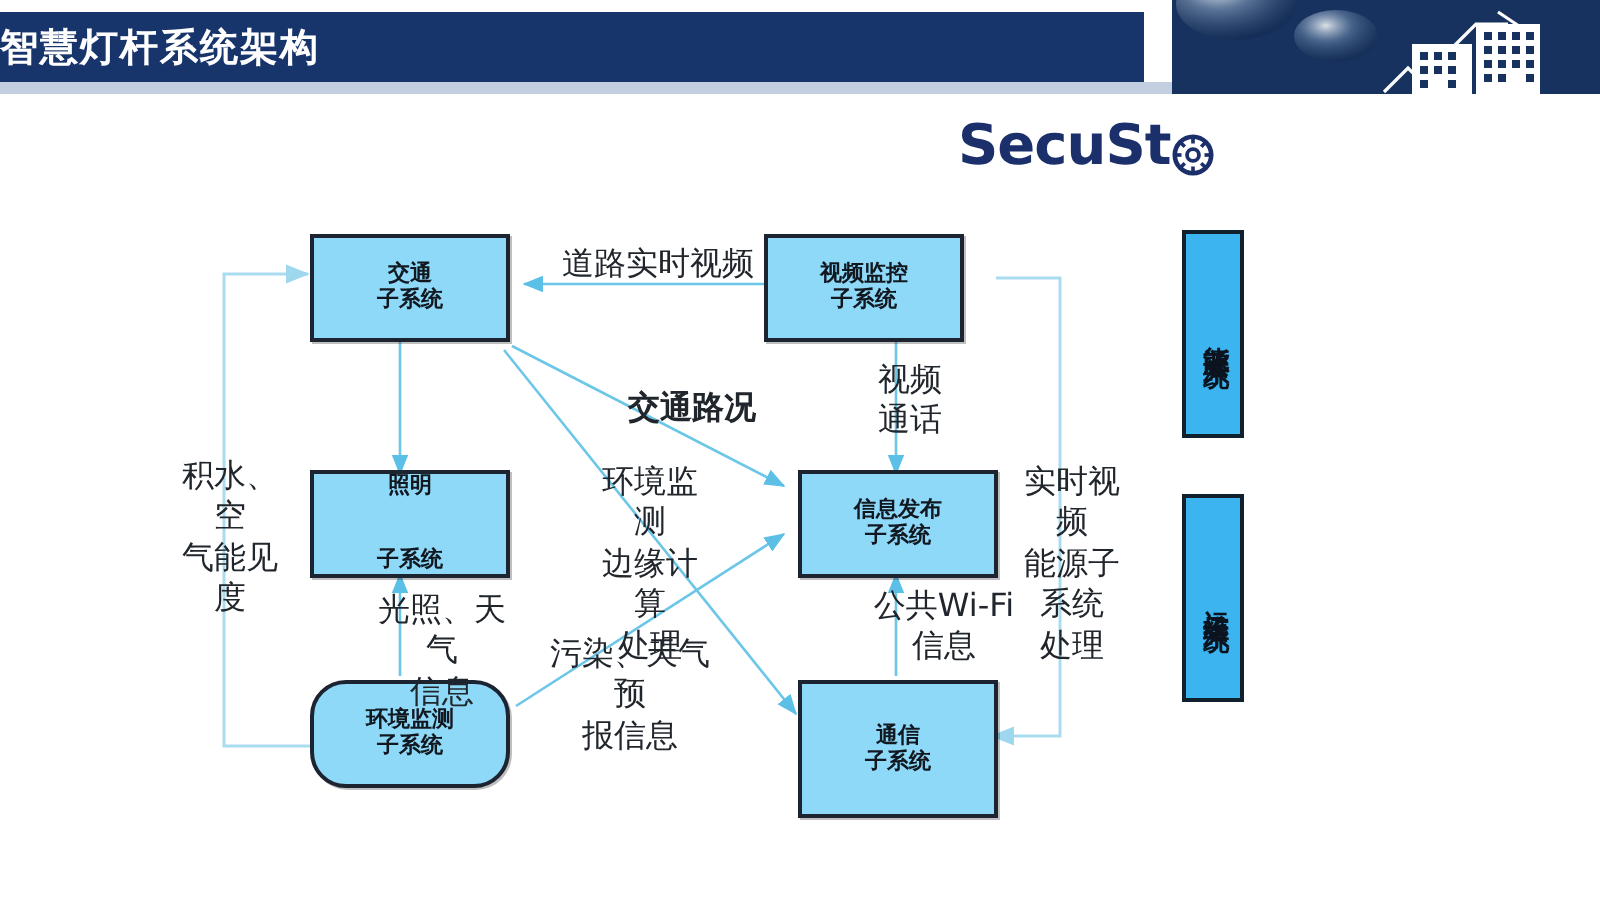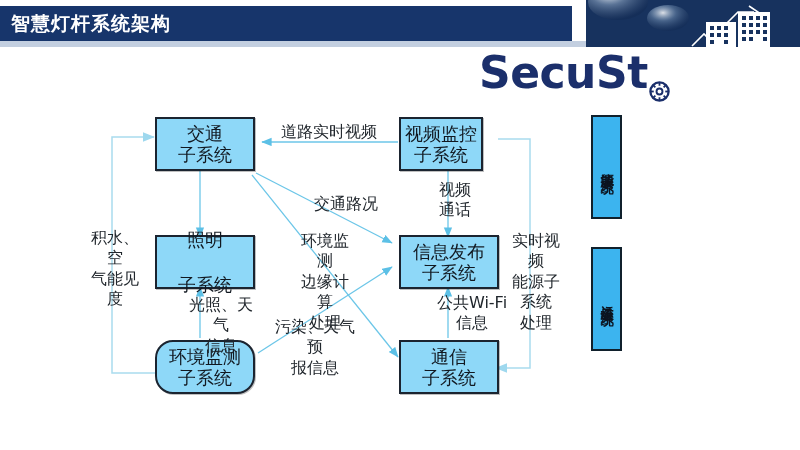"智慧灯杆系统架构" .title-bar .title-text { padding-left: 11px -> 0 }
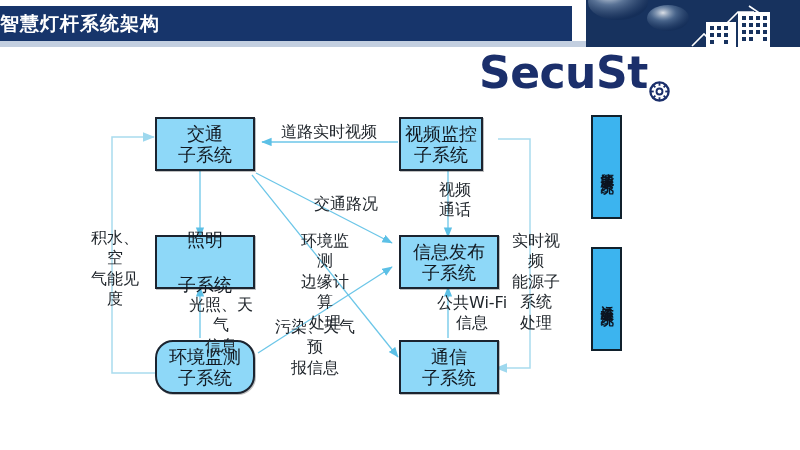"SecuSt" .logo-text { font-size: 44px -> 28px }
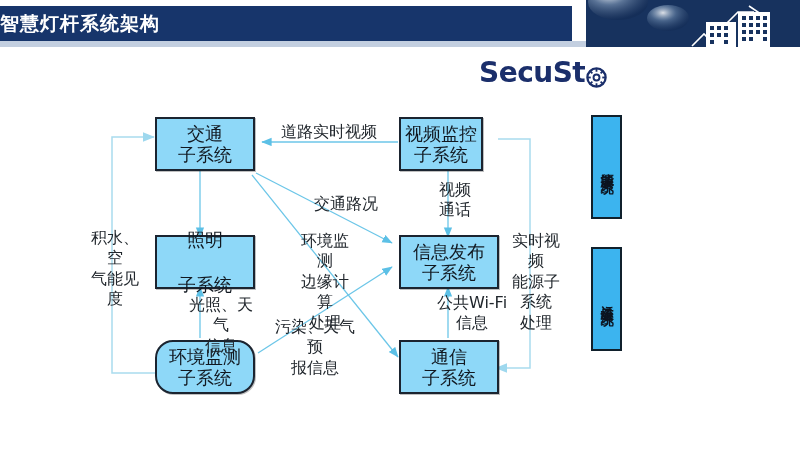"交通" .node { font-size: 18px -> 11px; font-weight: normal -> bold }
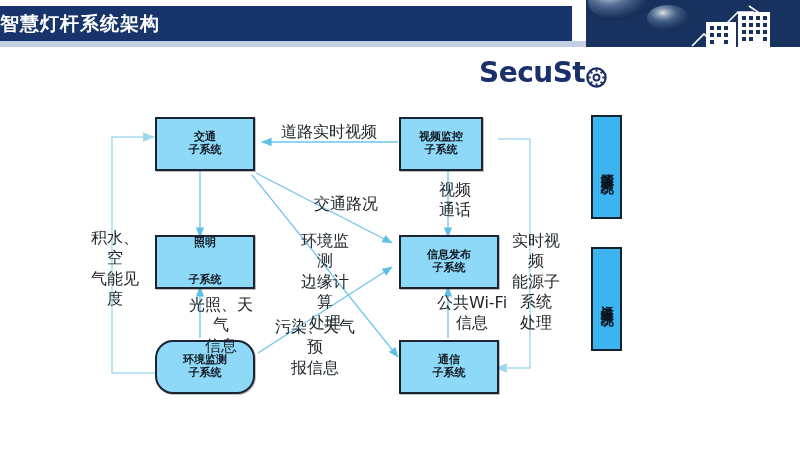"视频监控" div.node { left: 399px -> 382px; width: 84px -> 100px }
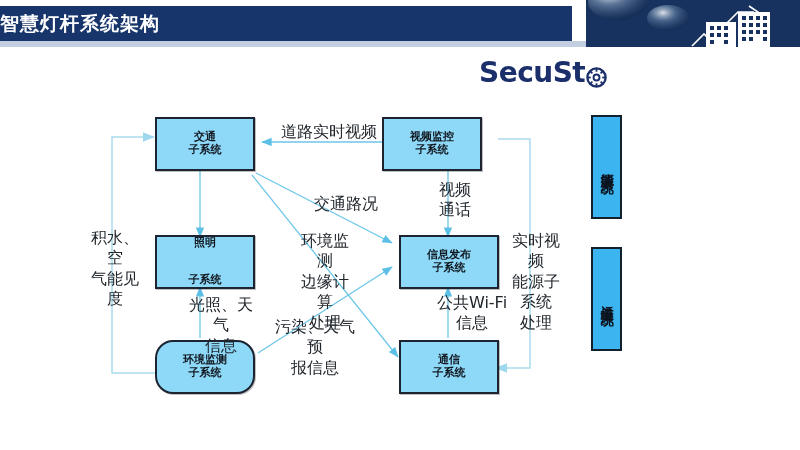"交通路况" div.edge-label { font-weight: none -> bold }
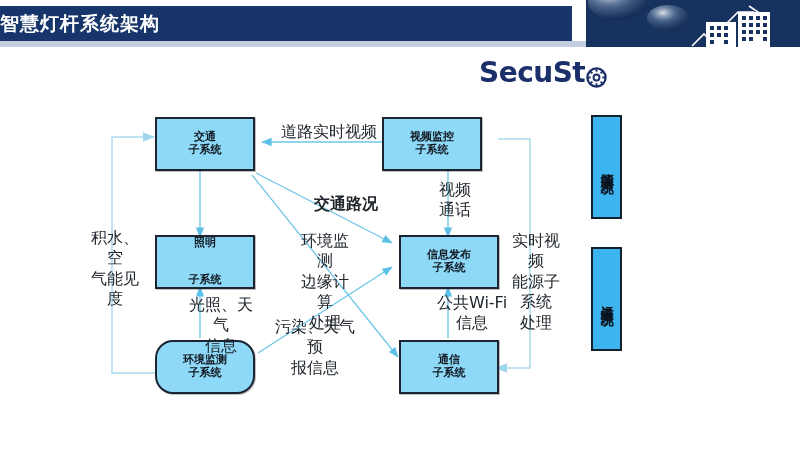"通信" div.node { height: 54px -> 69px }
